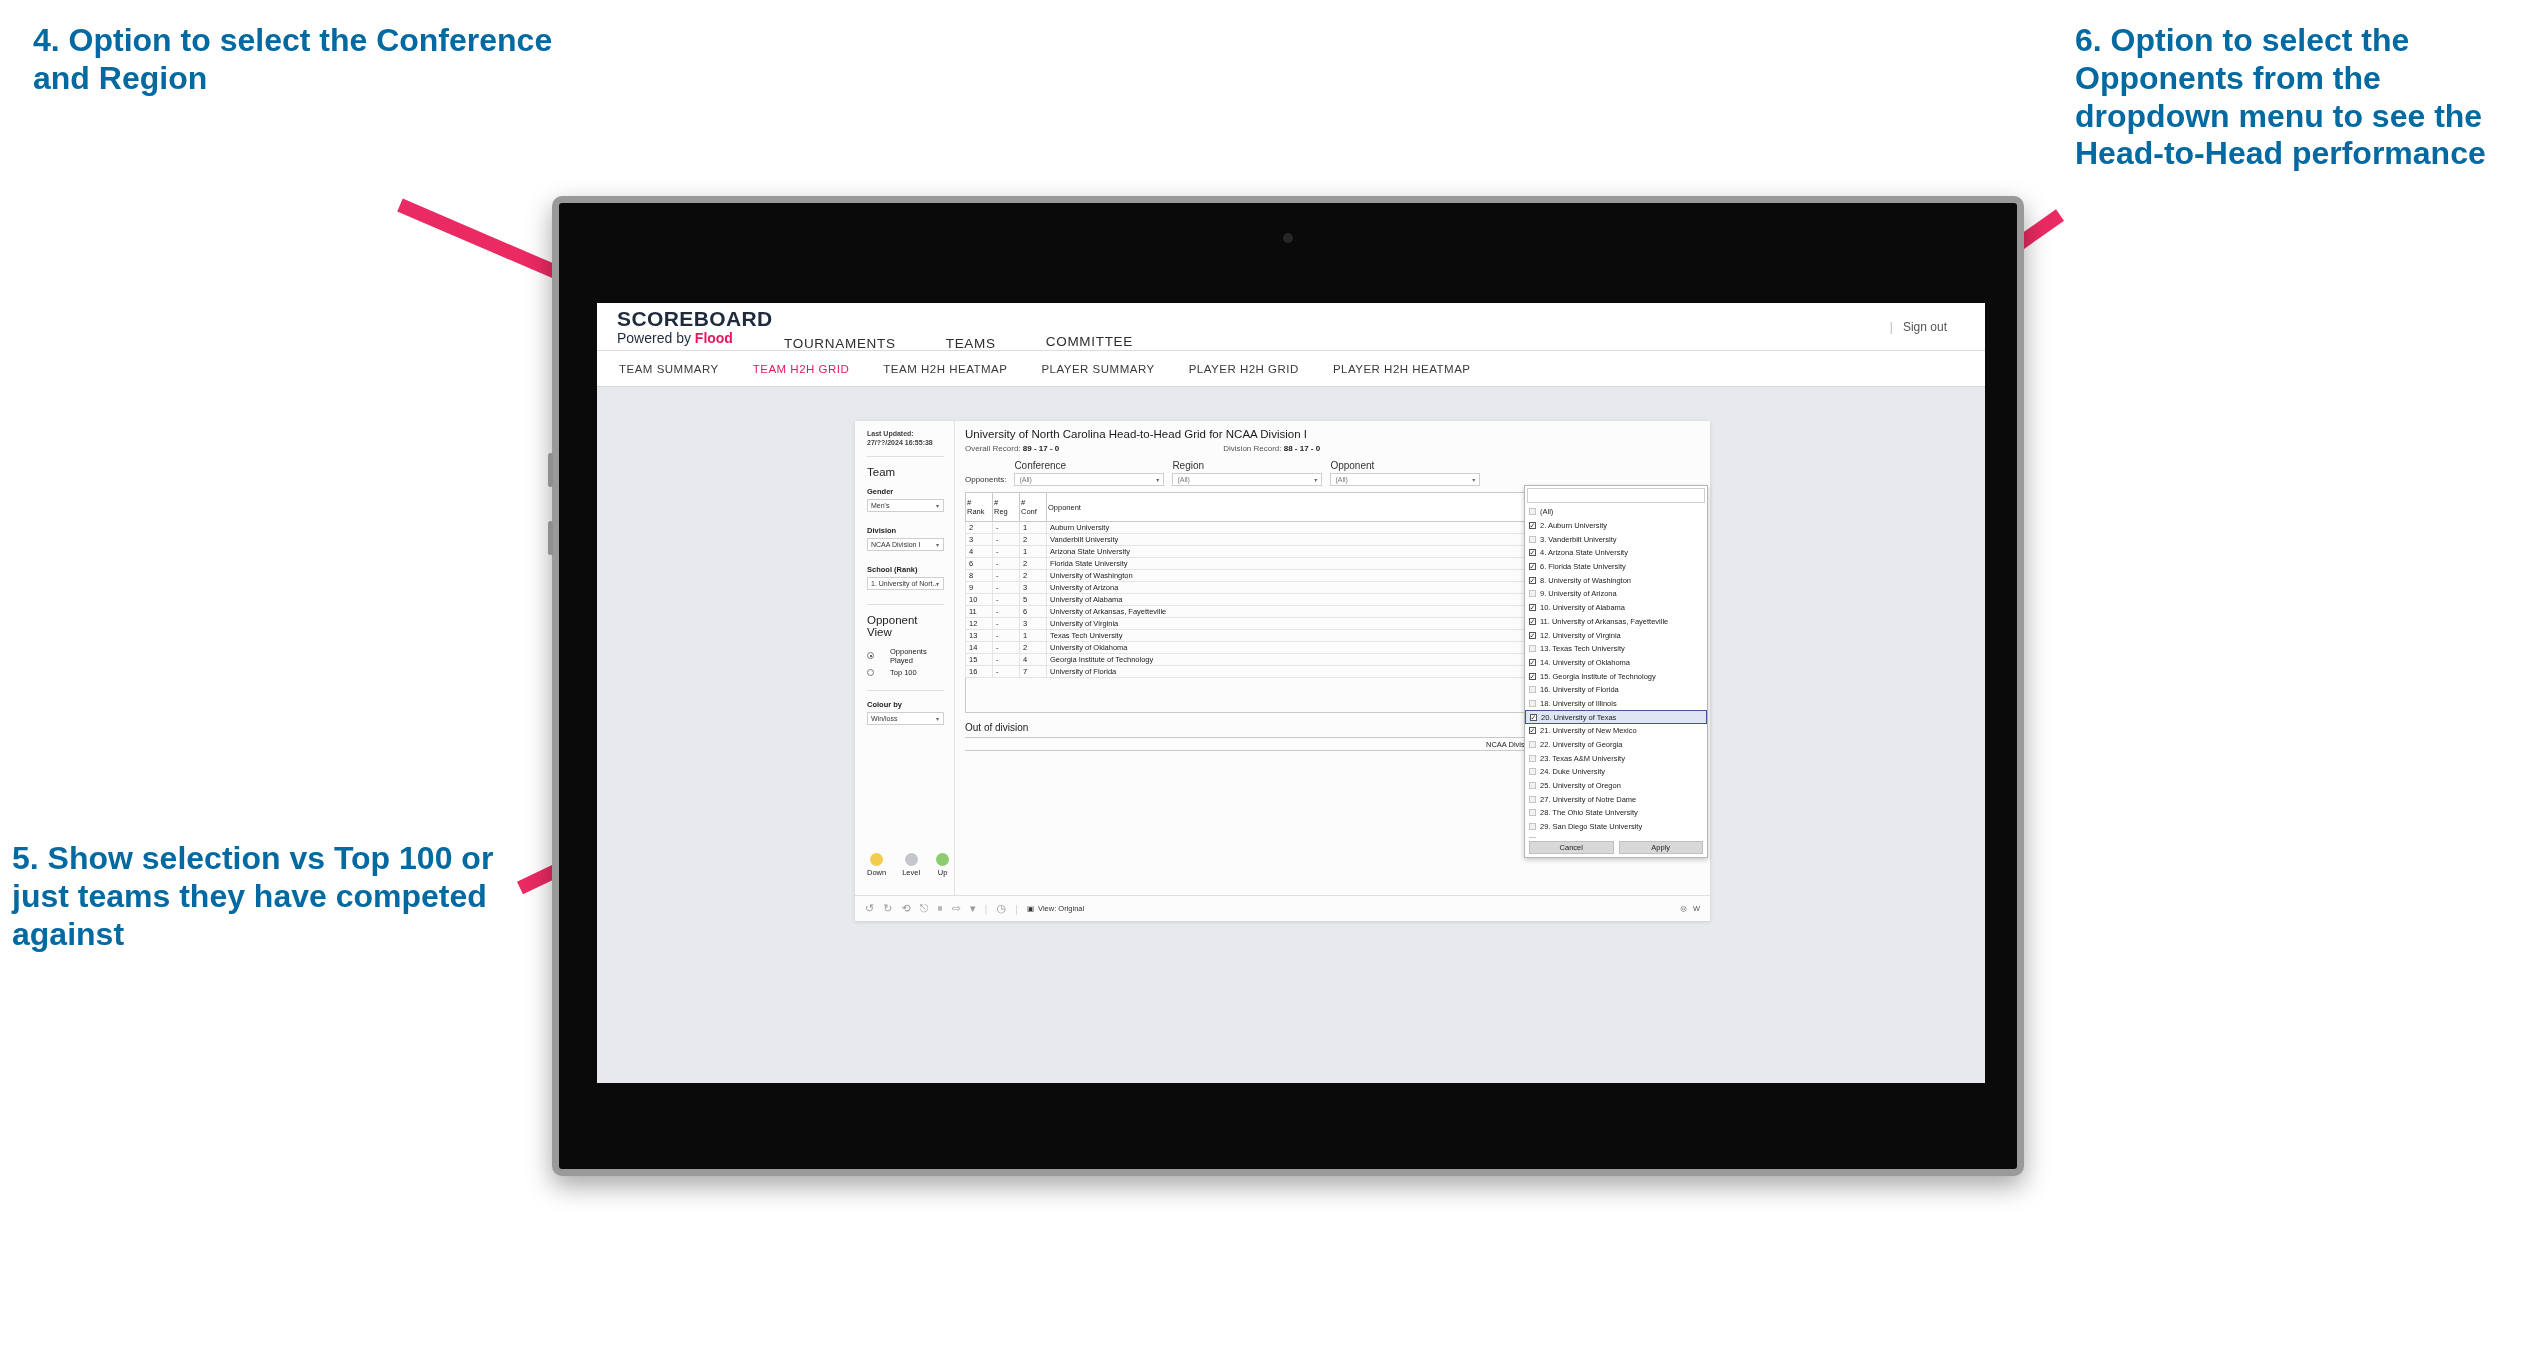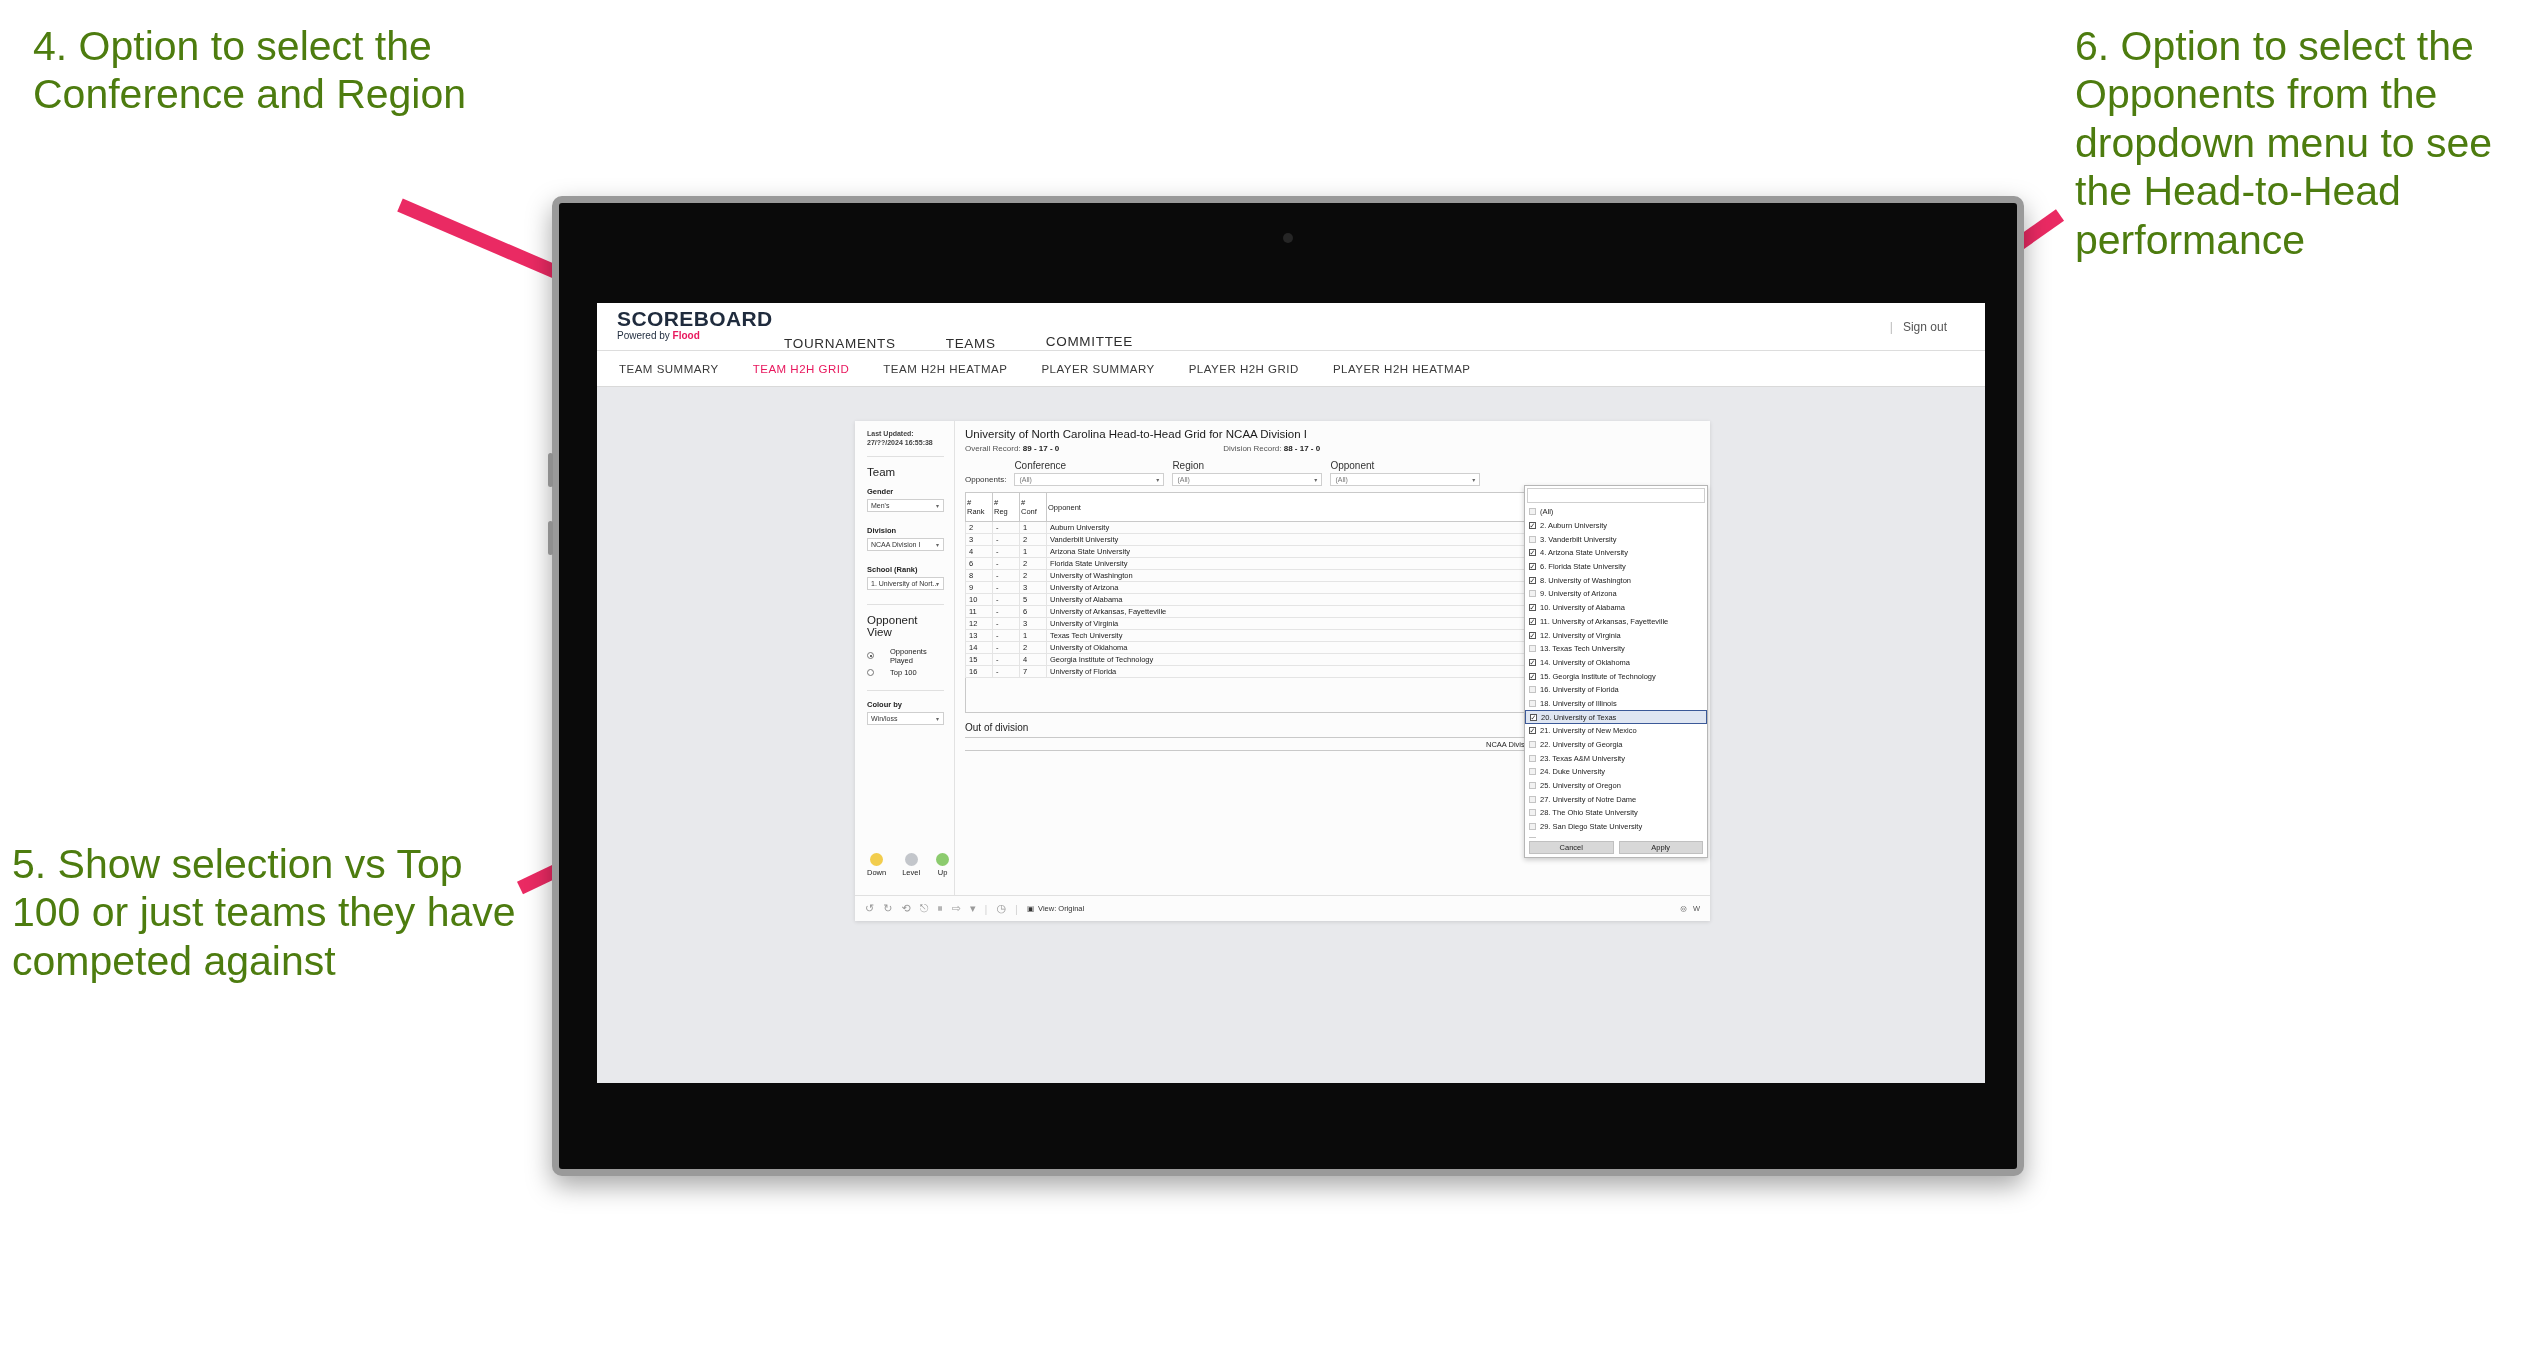"4. Option to select the" .annot { color: #4d7c0f -> #0369a1; font-size: 41px -> 32px; font-weight: none -> bold }
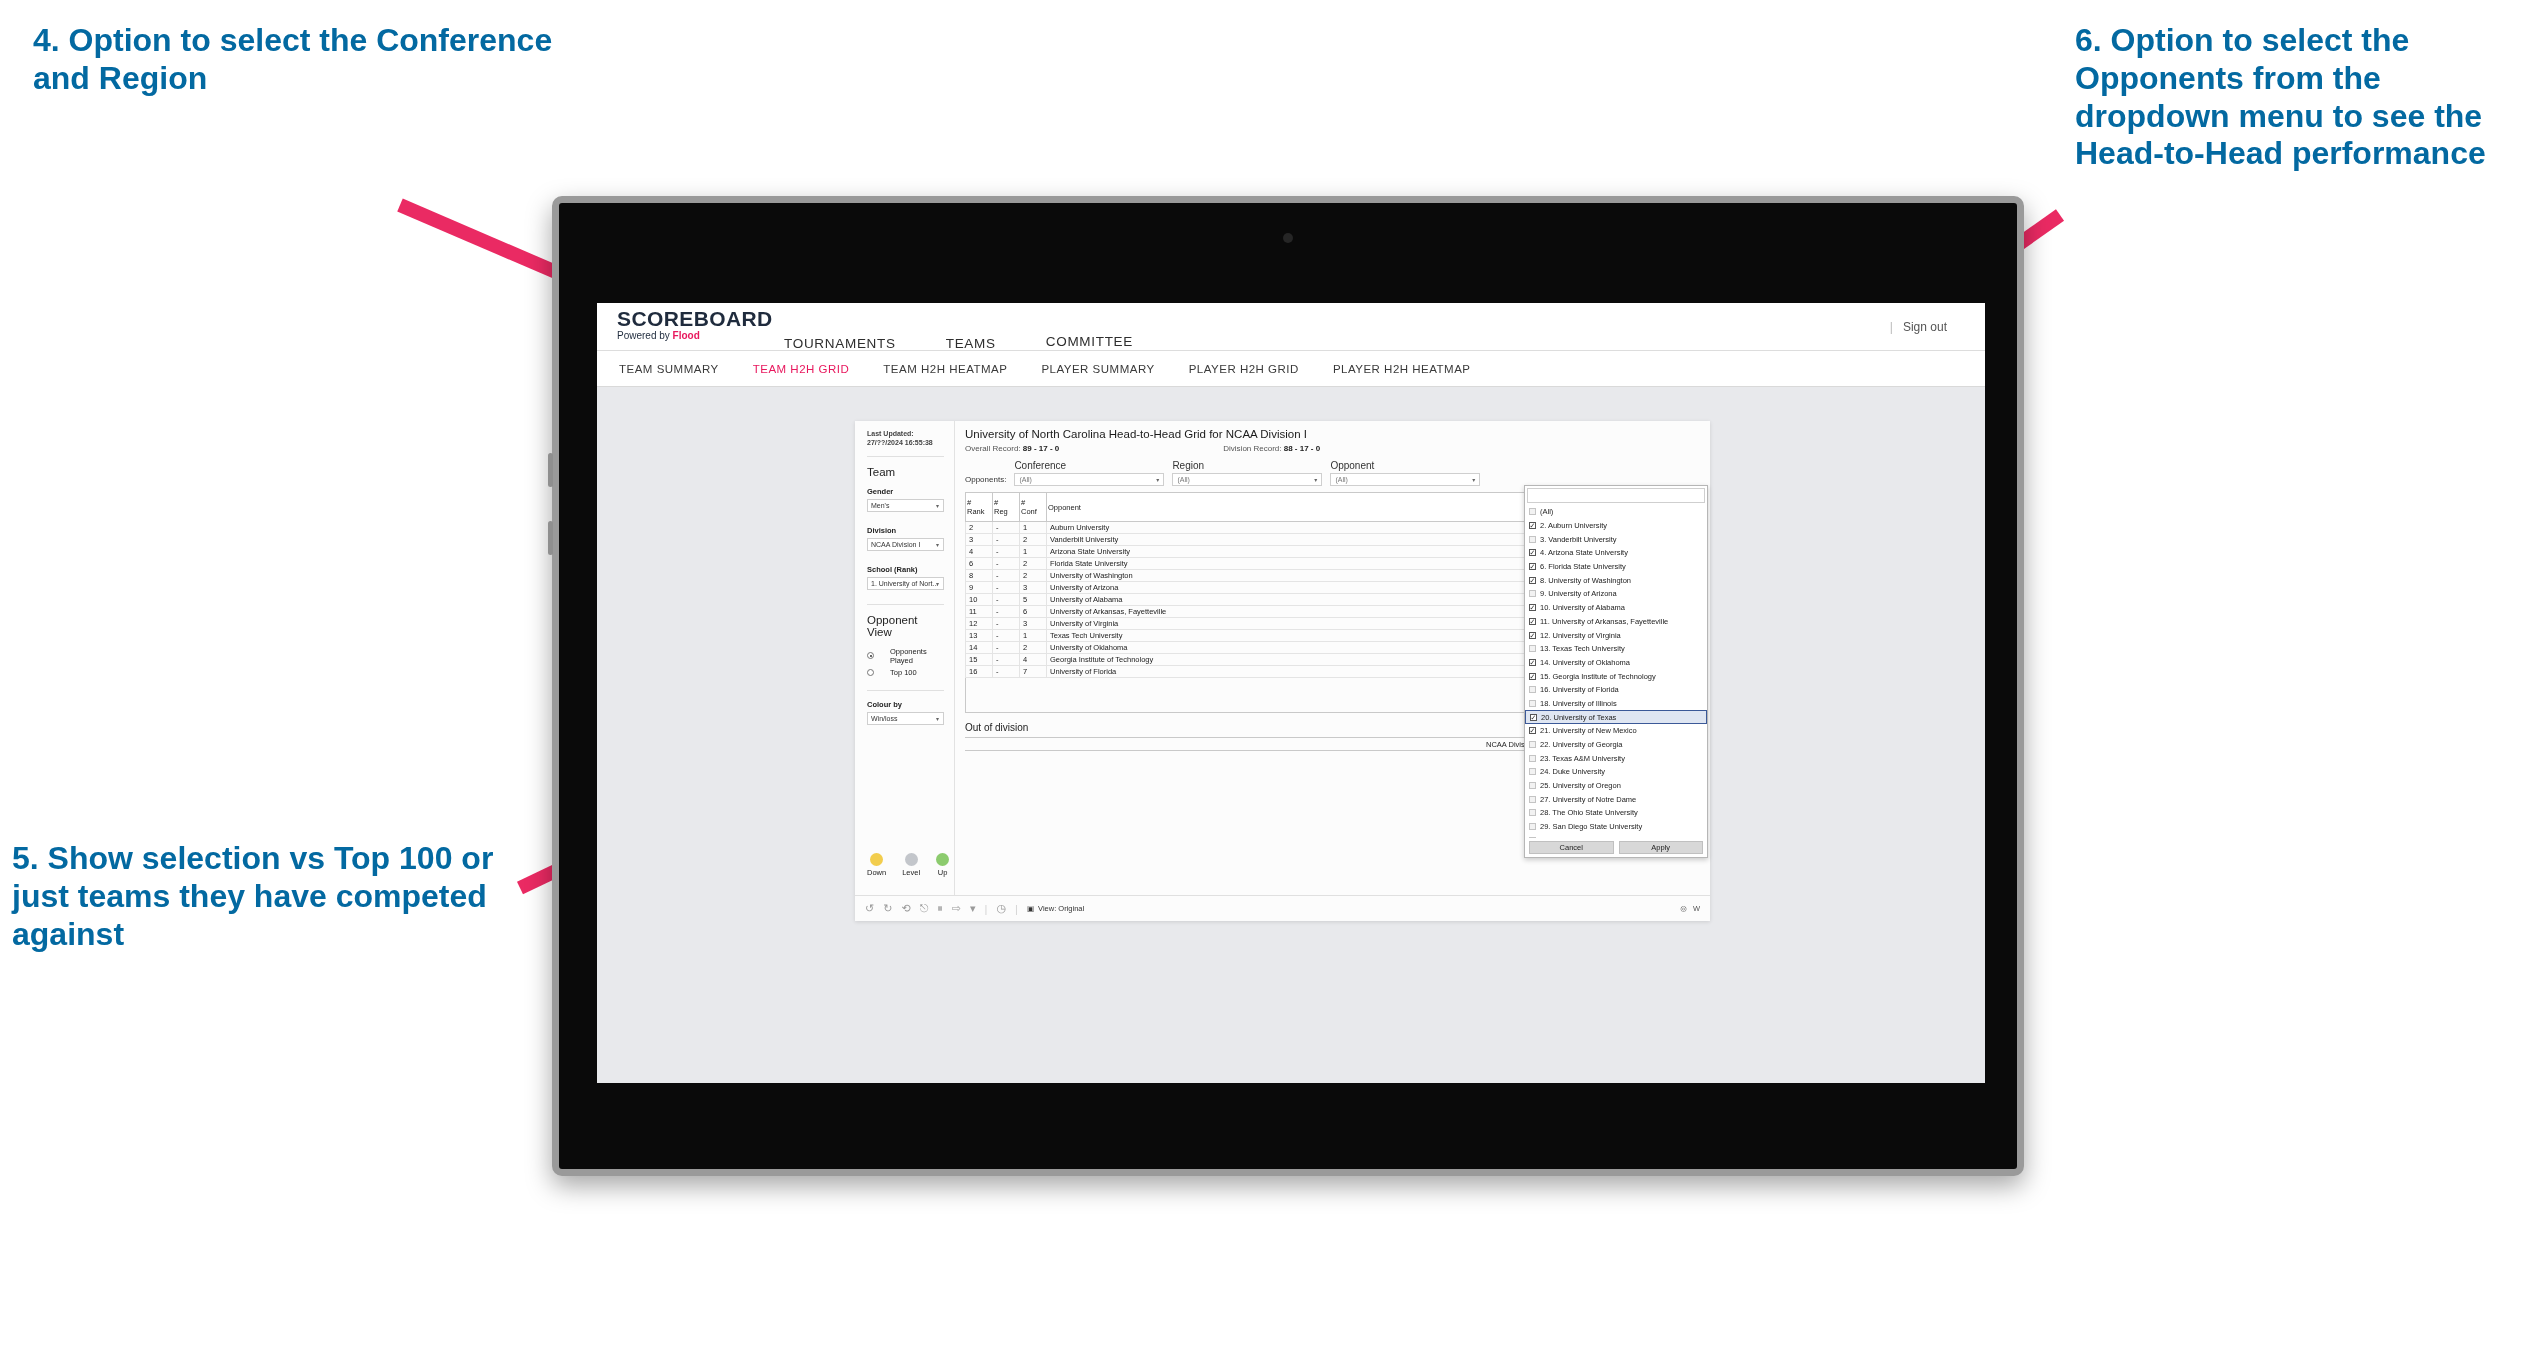"Powered by Flood" #logo .pb { font-size: 10px -> 14px }
